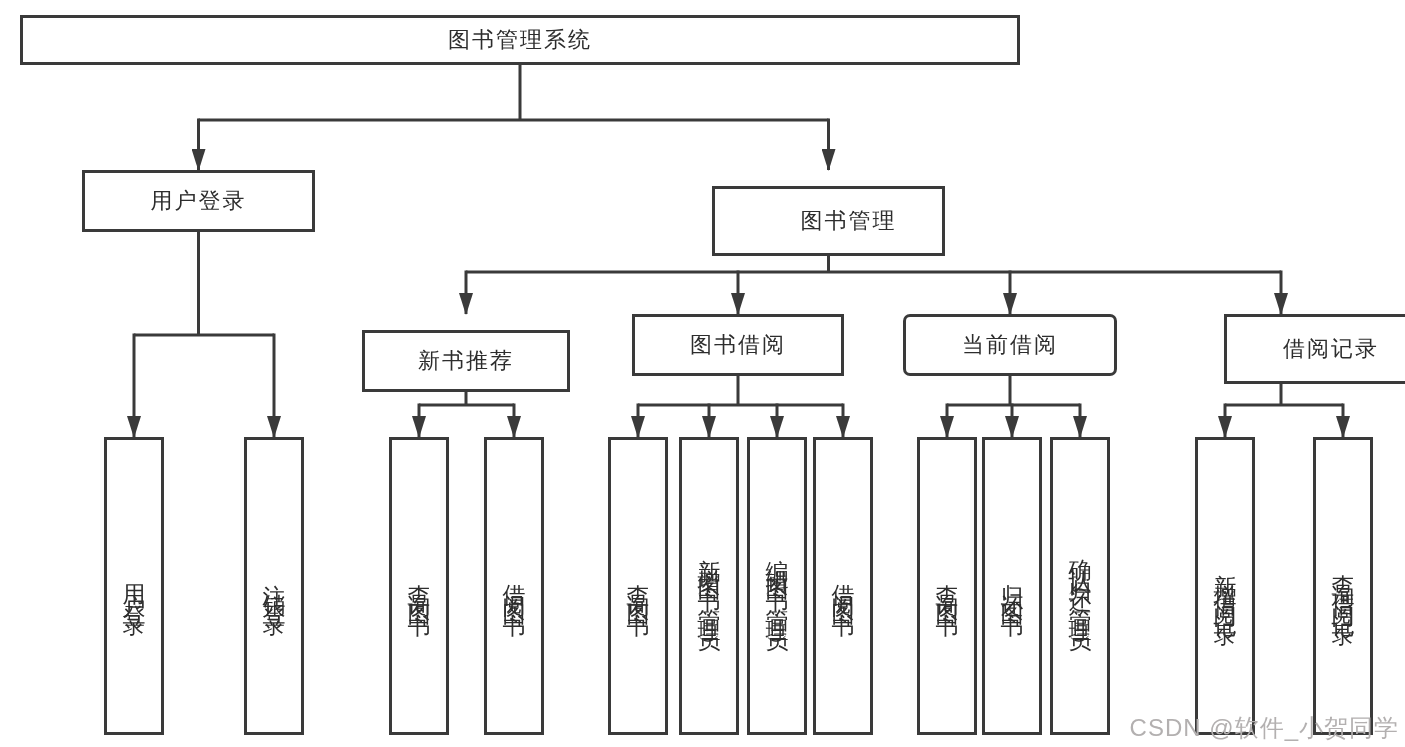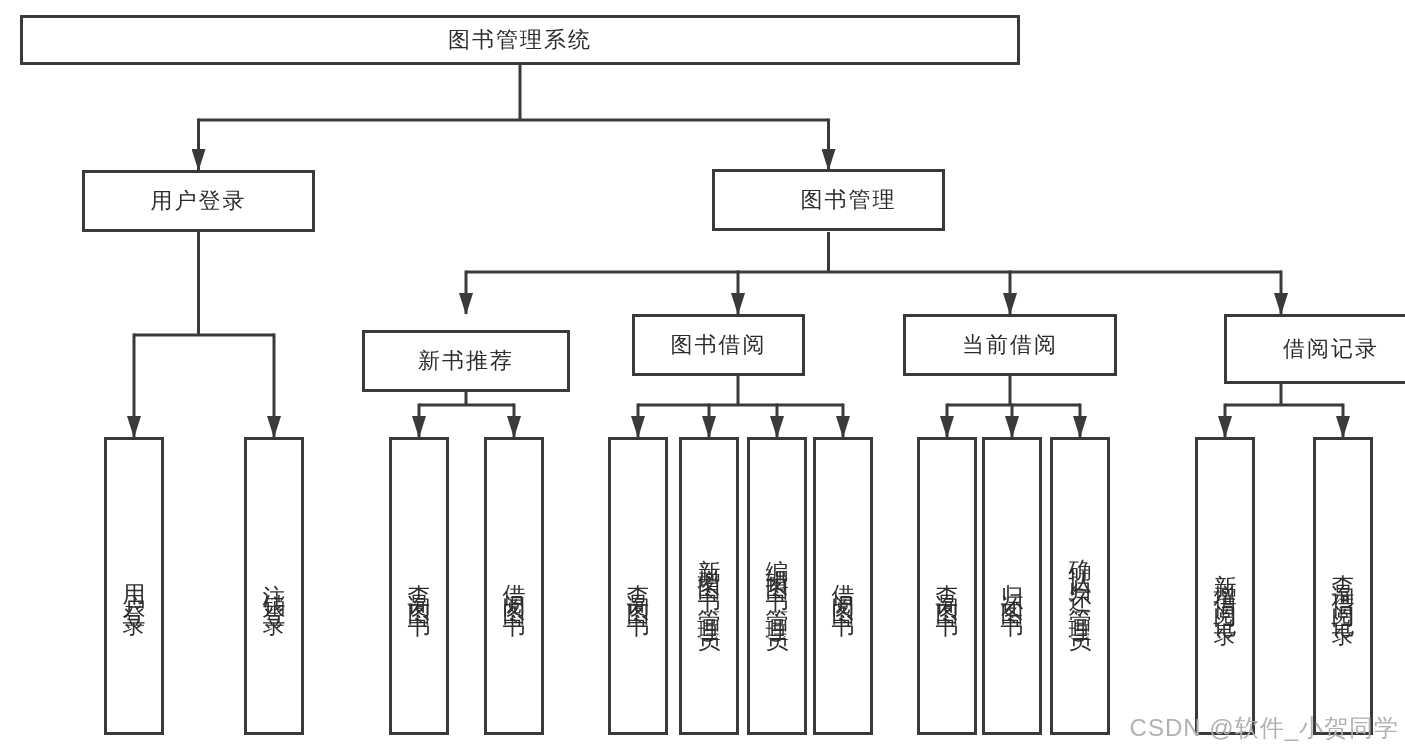"图书管理" div.node { height: 62px -> 70px; top: 169px -> 186px }
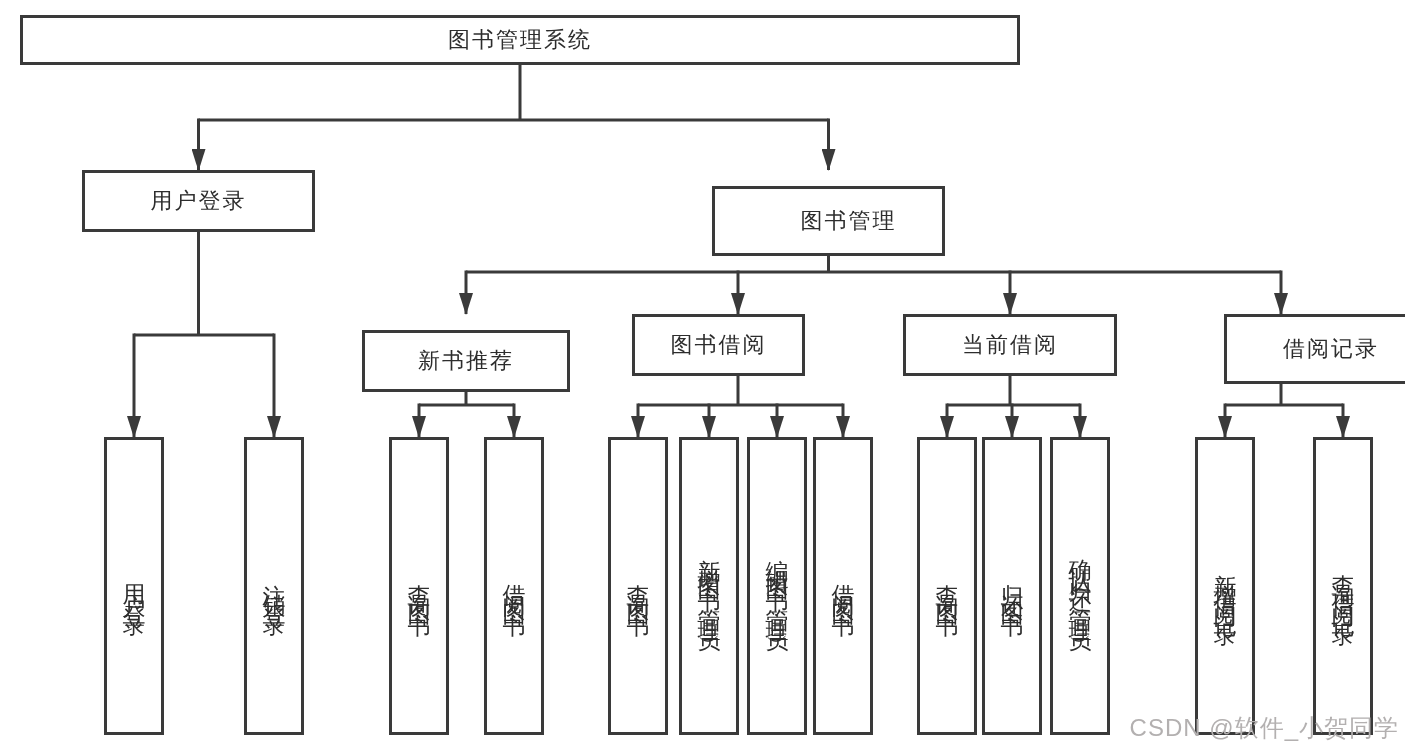"图书借阅" div.node { width: 173px -> 212px }
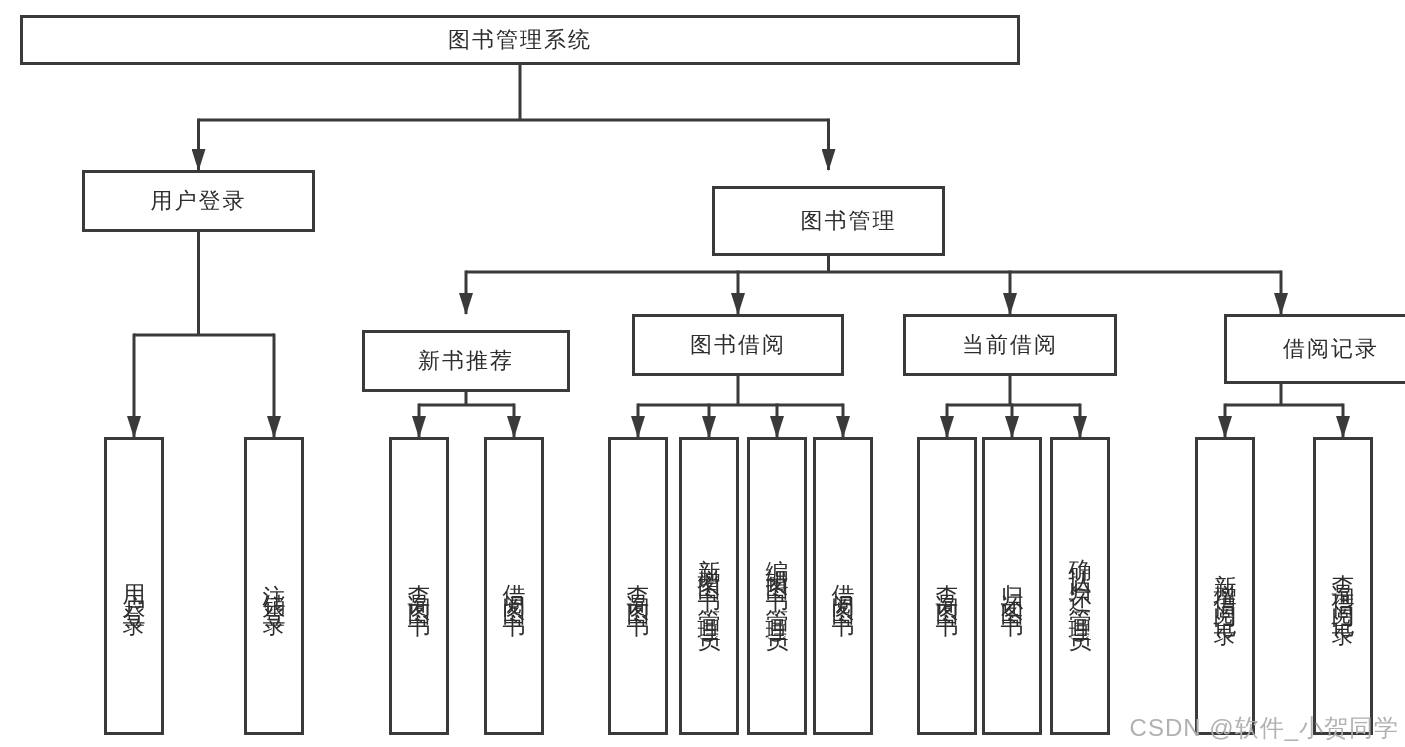"当前借阅" div.node { border-radius: none -> 7px }
